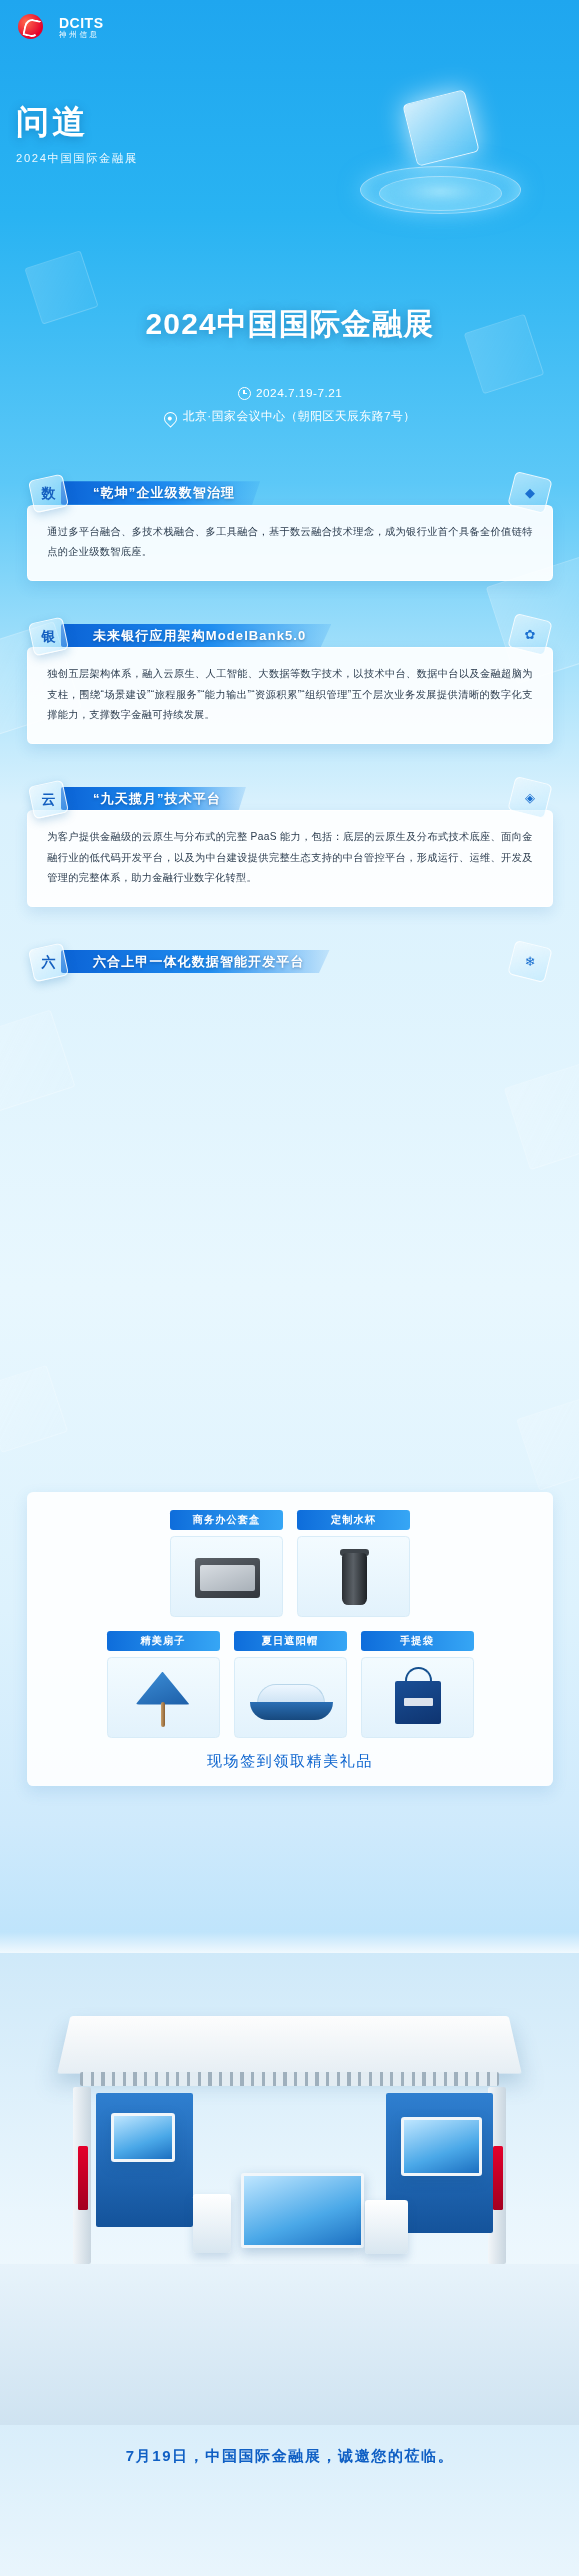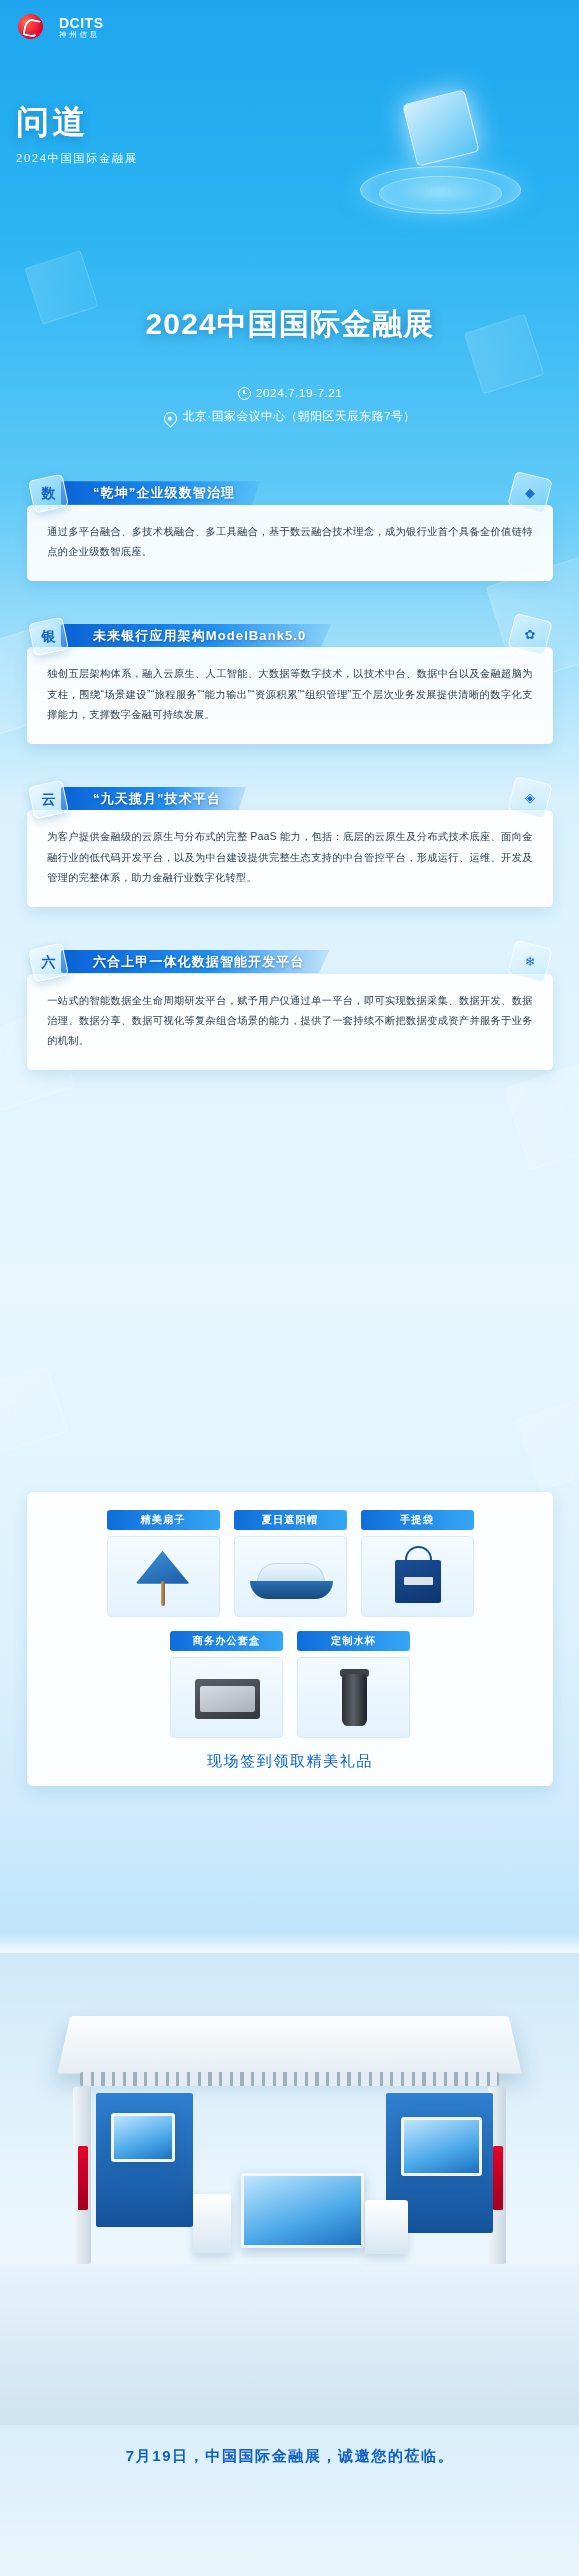"一站式的智能数据全生命周期研发平台，赋予用户仅通过单一平台，即可实现数据采集、数" div.card-body { html: <div> <p>一站式的智能数据全生命周期研发平台，赋予用户仅通过单一平台，即可实现数据采集、数据开发、数据治理、数据分享、数据可视化等复杂组合场景的能力，提供了一套持续不断把数据变成资产并服务于业务的机制。</p> </div> -> none }
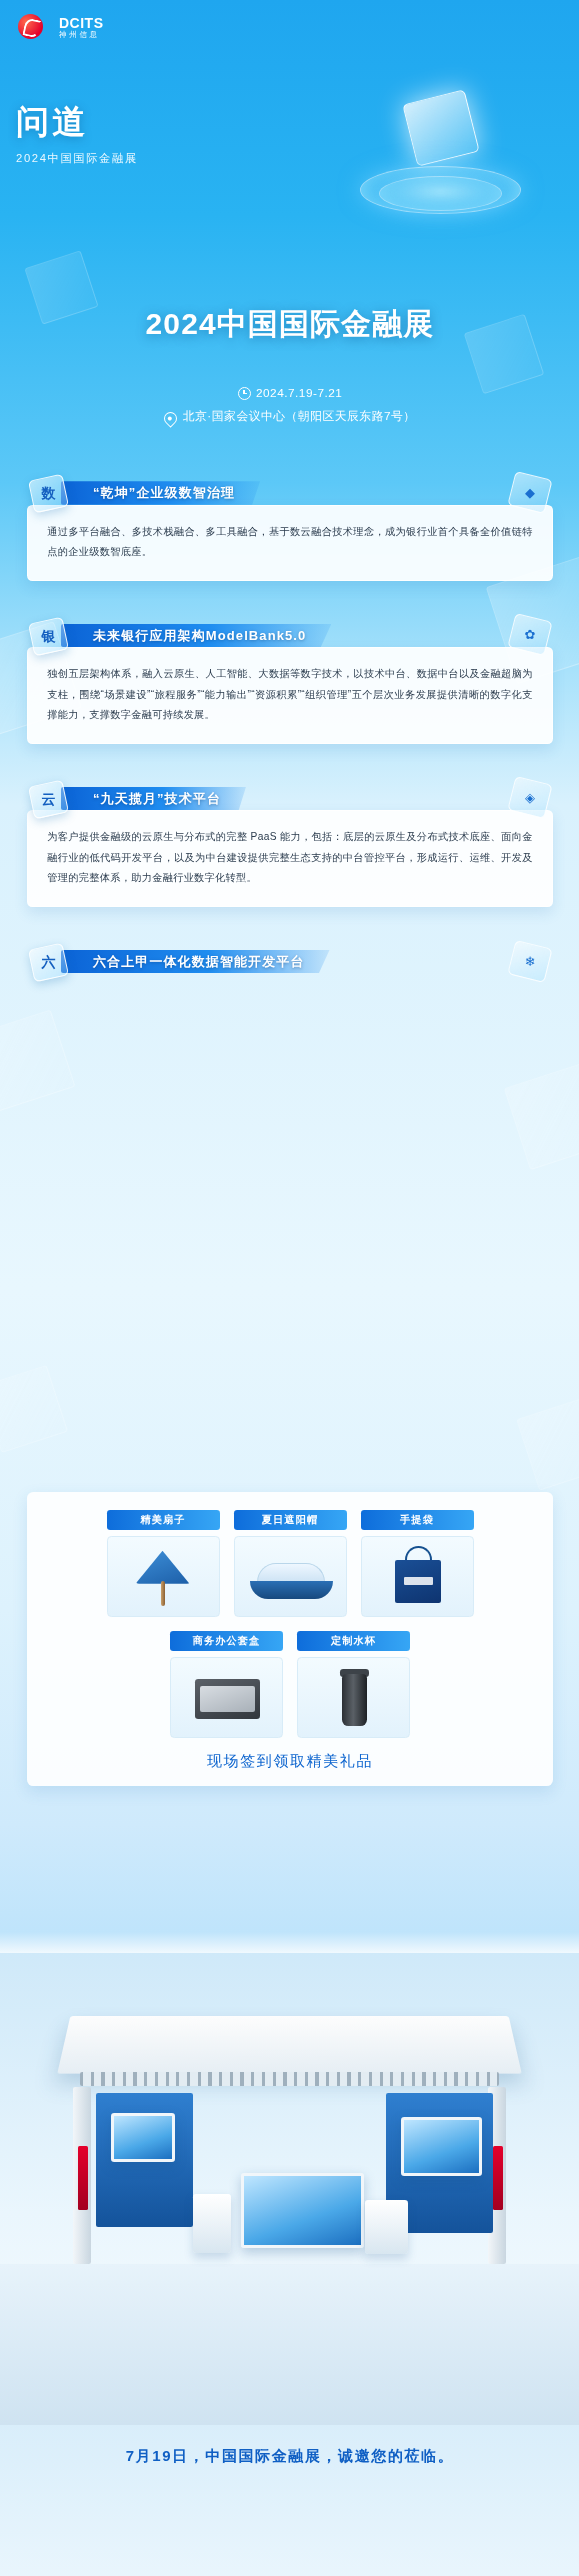"精美扇子" div.gift-row { order: before "商务办公套盒" -> after "商务办公套盒" }
